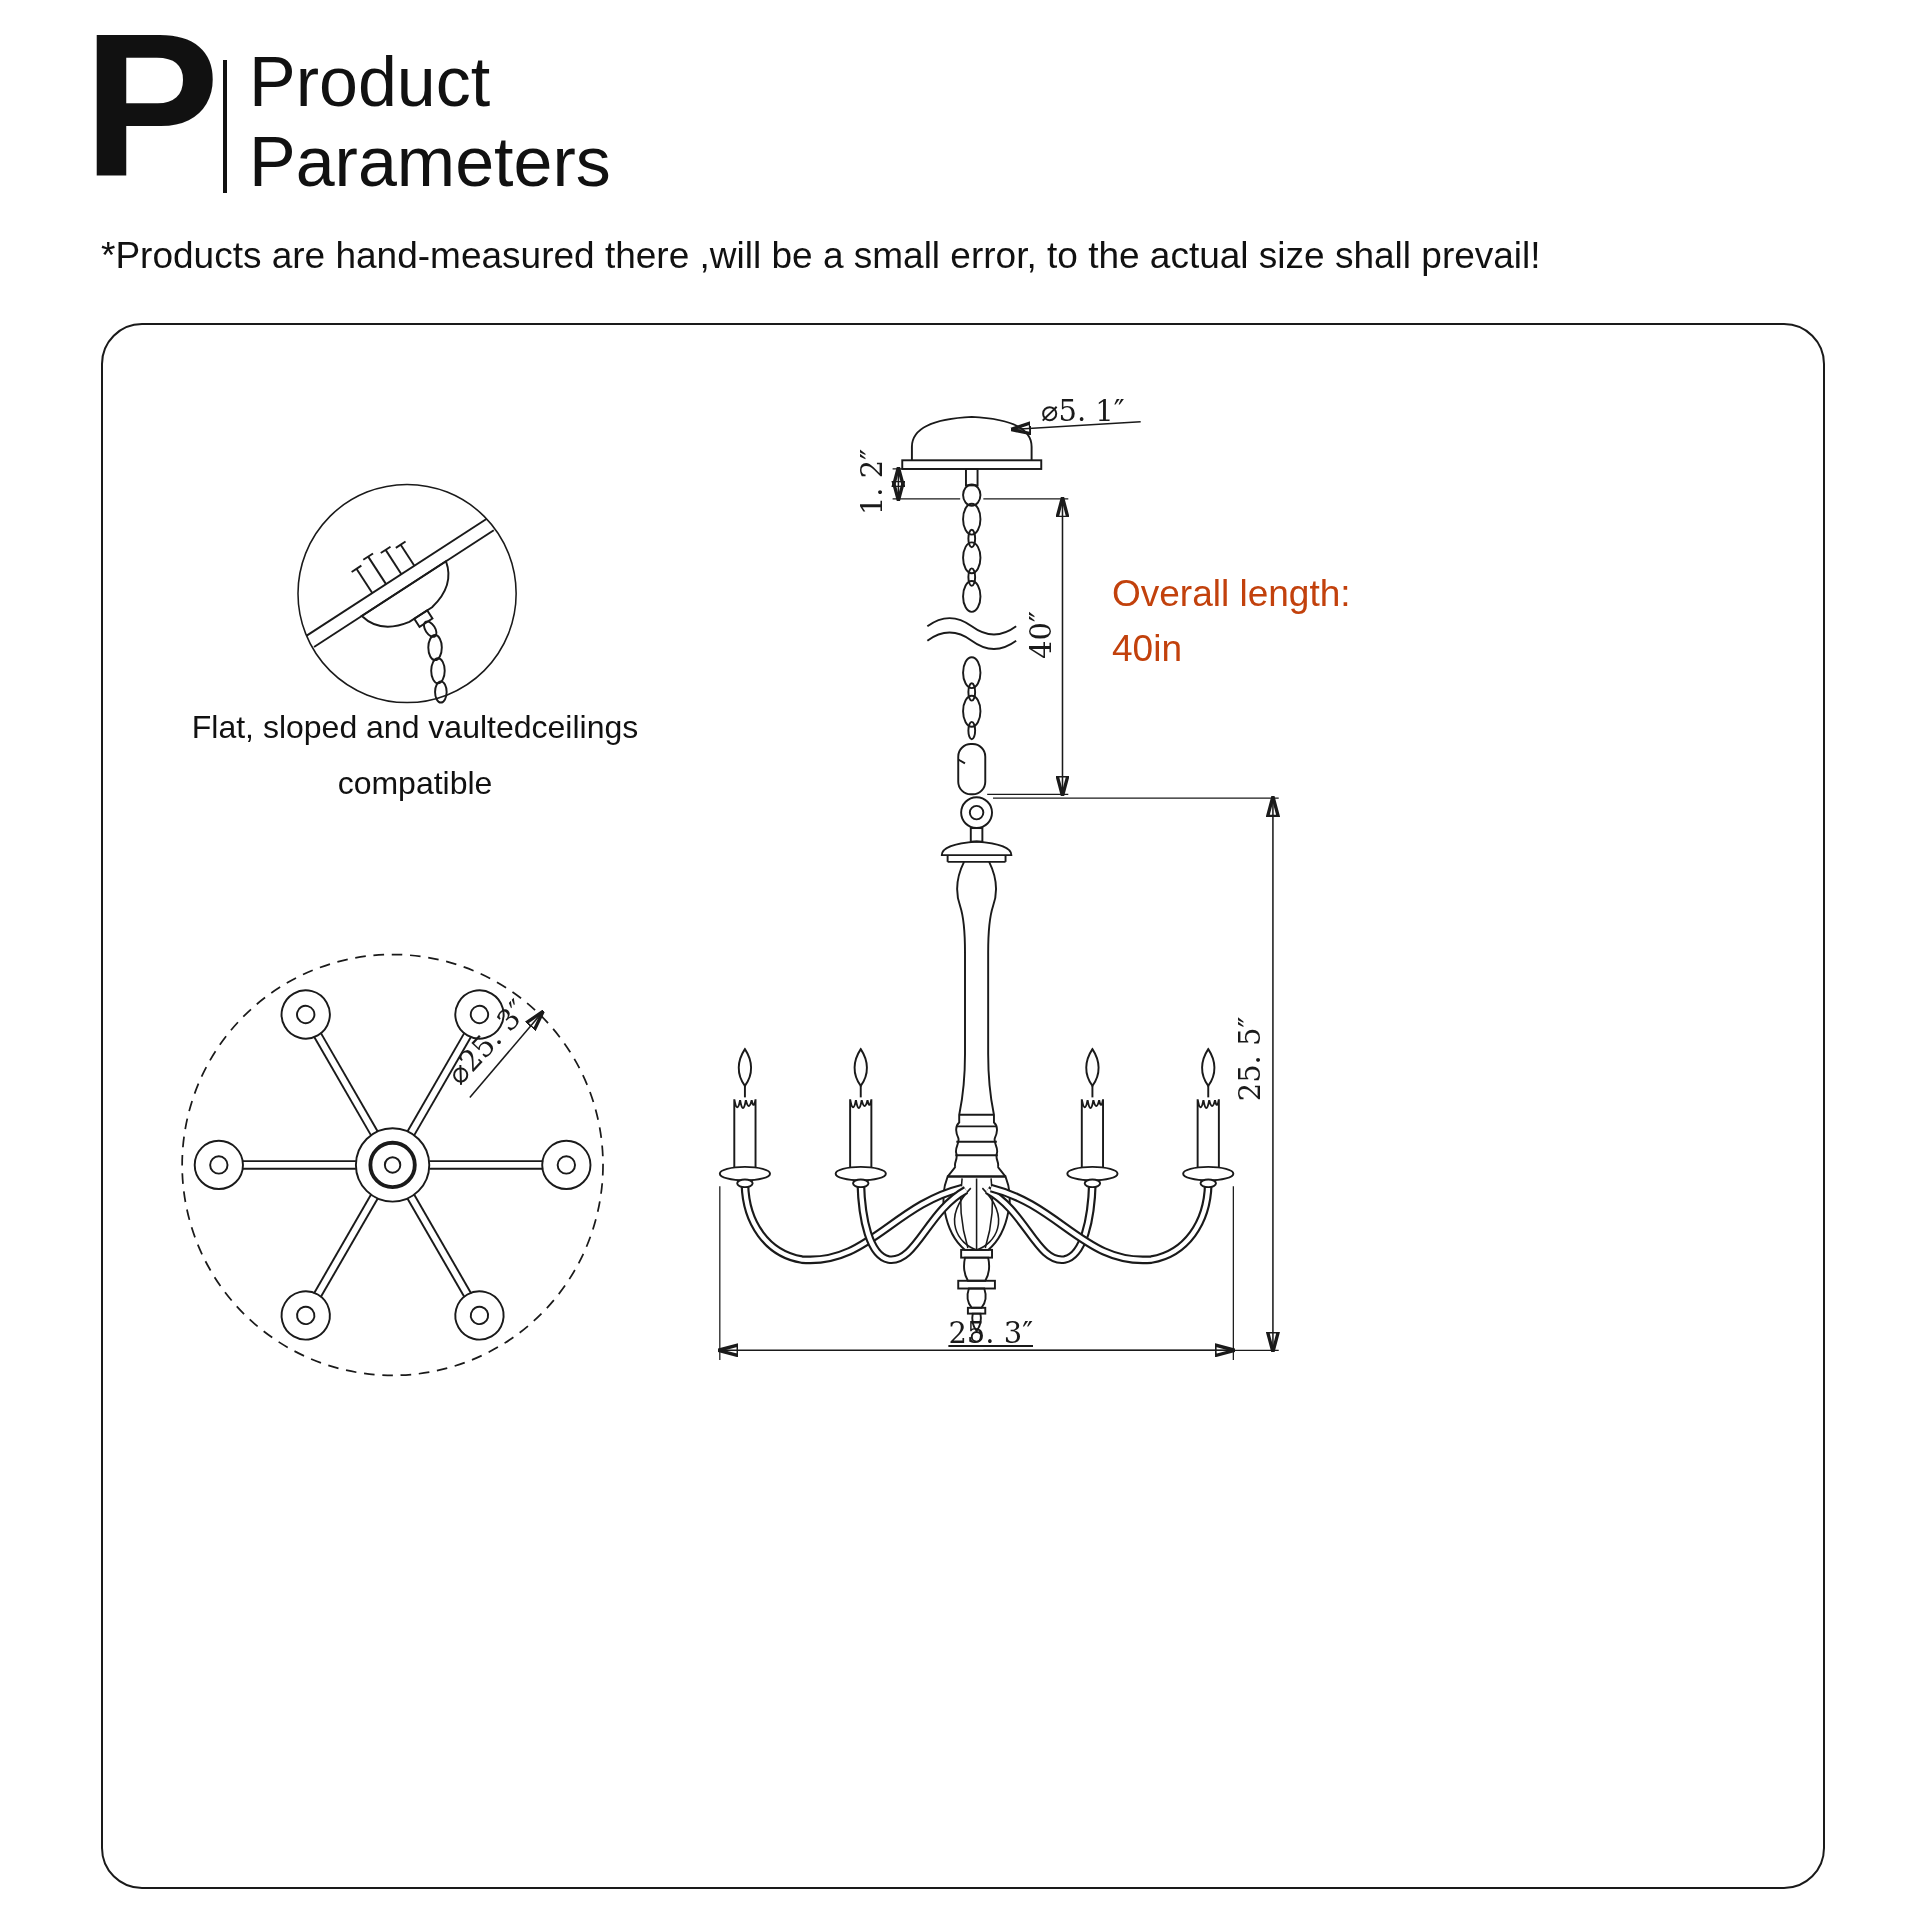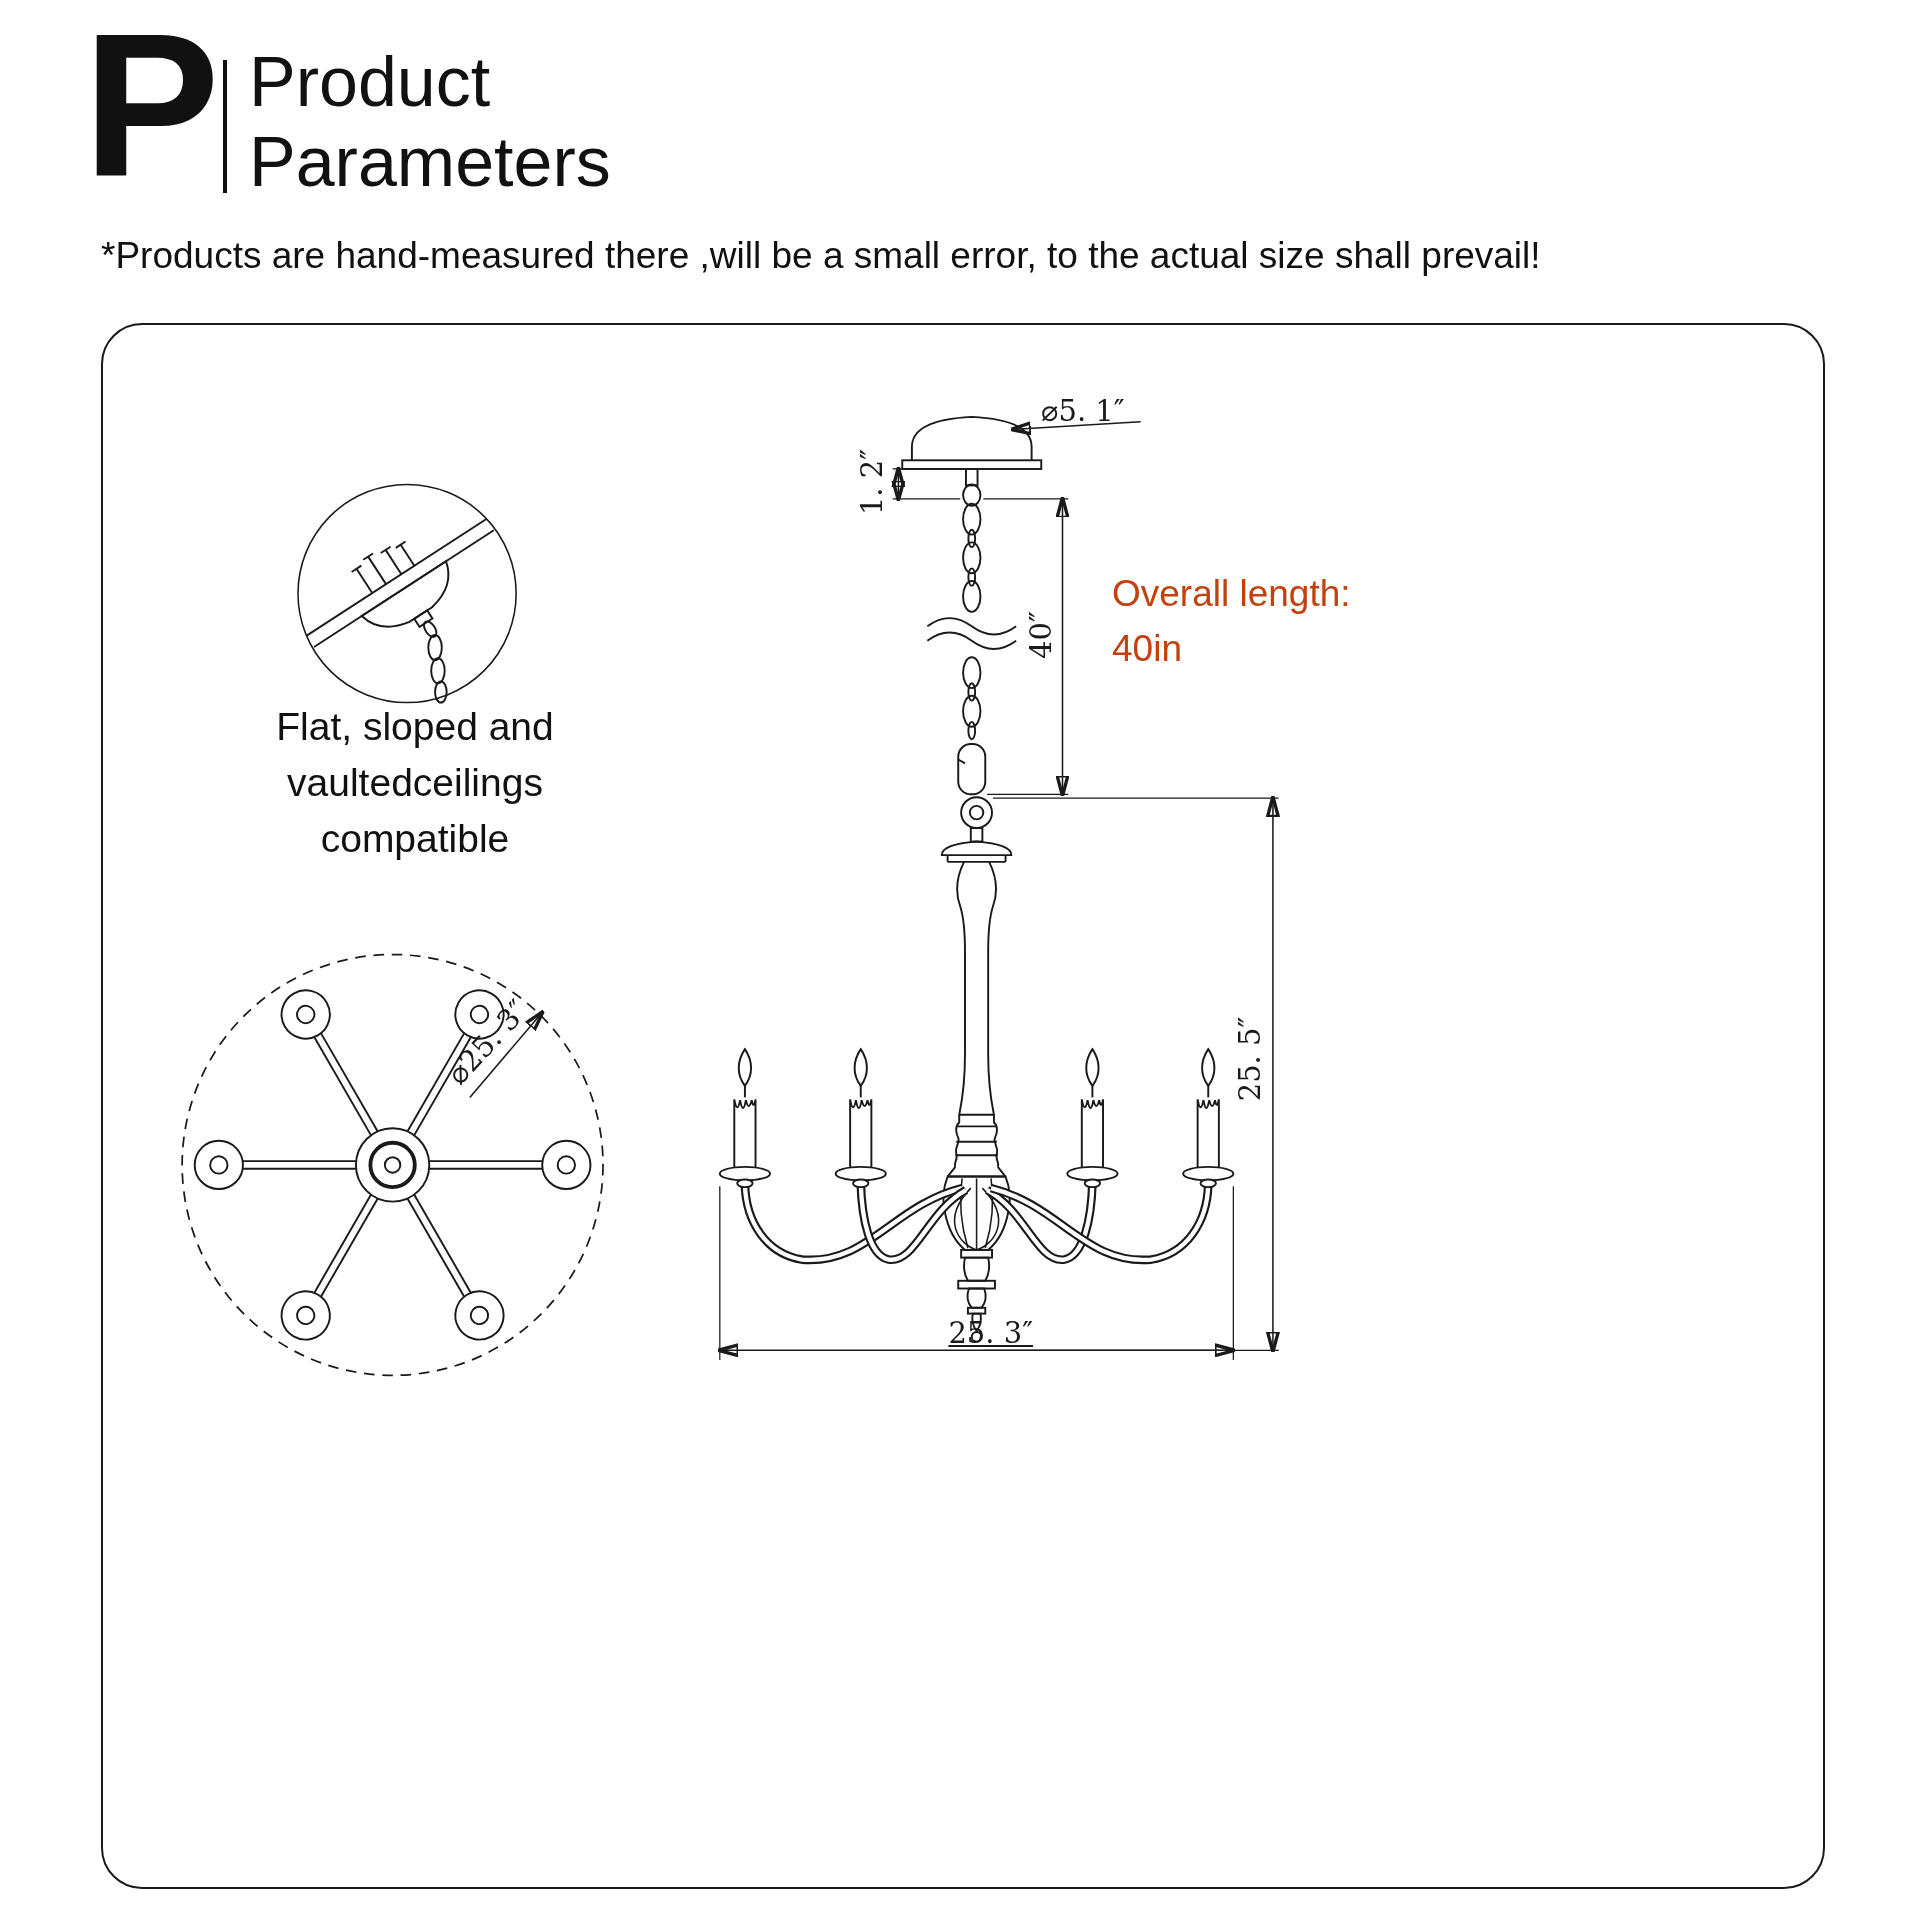"Flat, sloped and vaultedceilings" .caption { font-size: 39px -> 32px }
